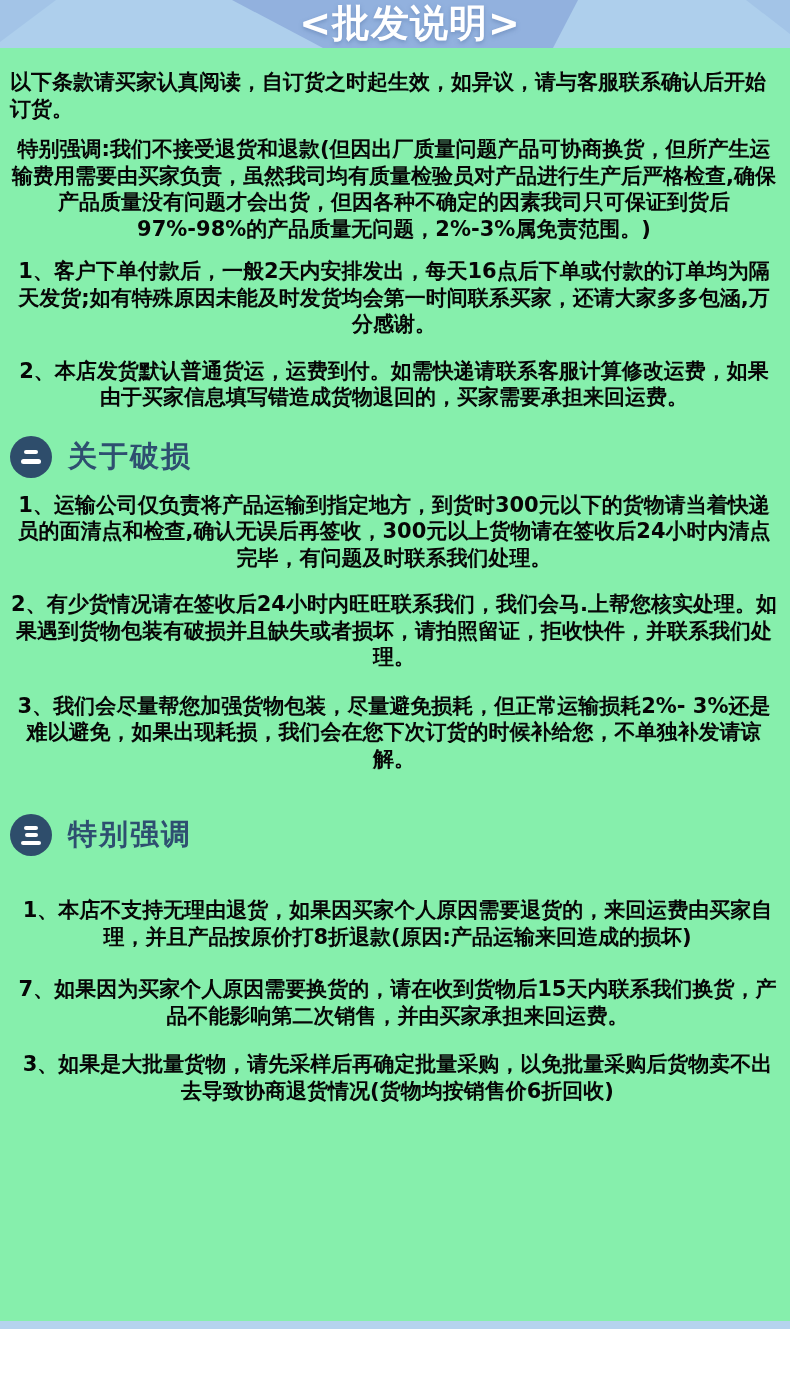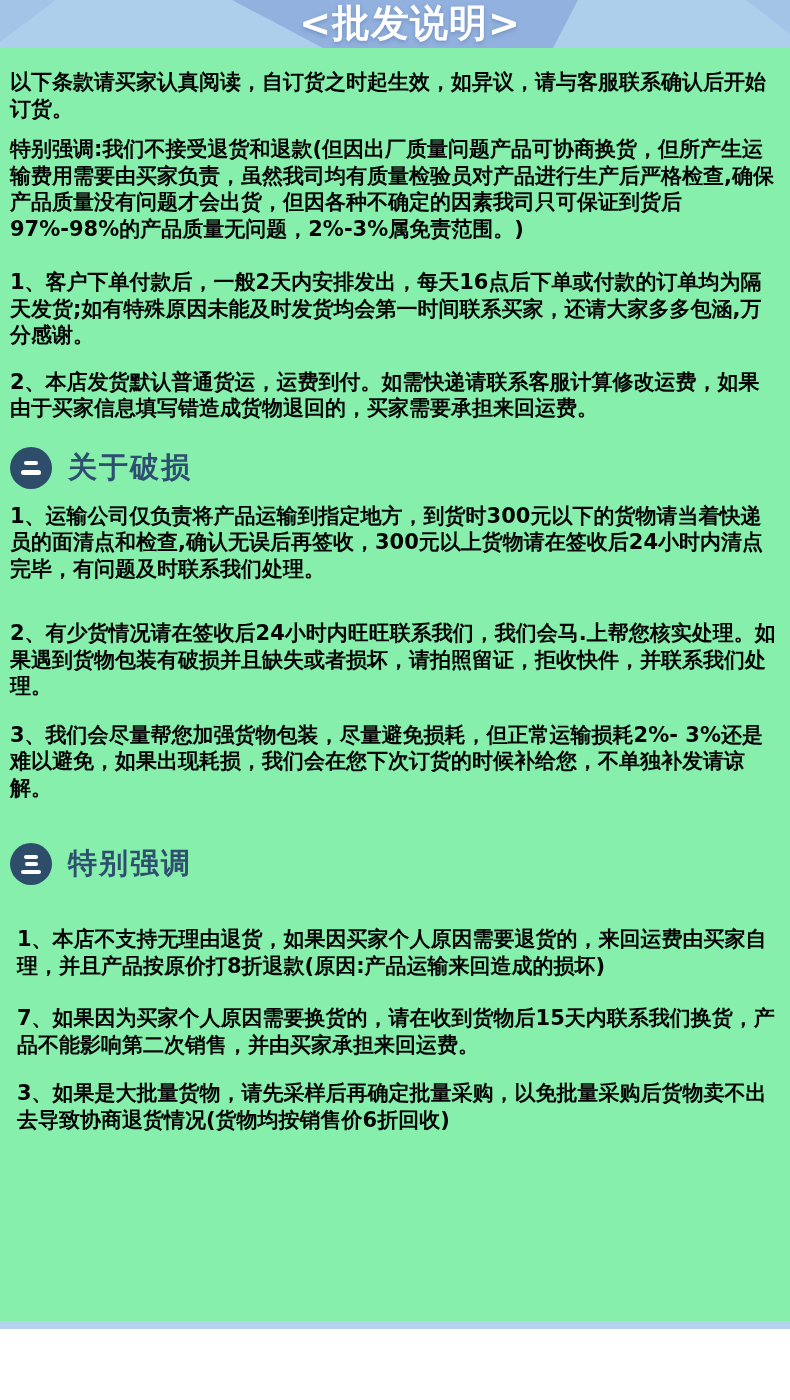"特别强调:我们不接受退货和退款(但因出厂质量问题产品可协商换货，但所产生运输费用" .para { text-align: none -> center }
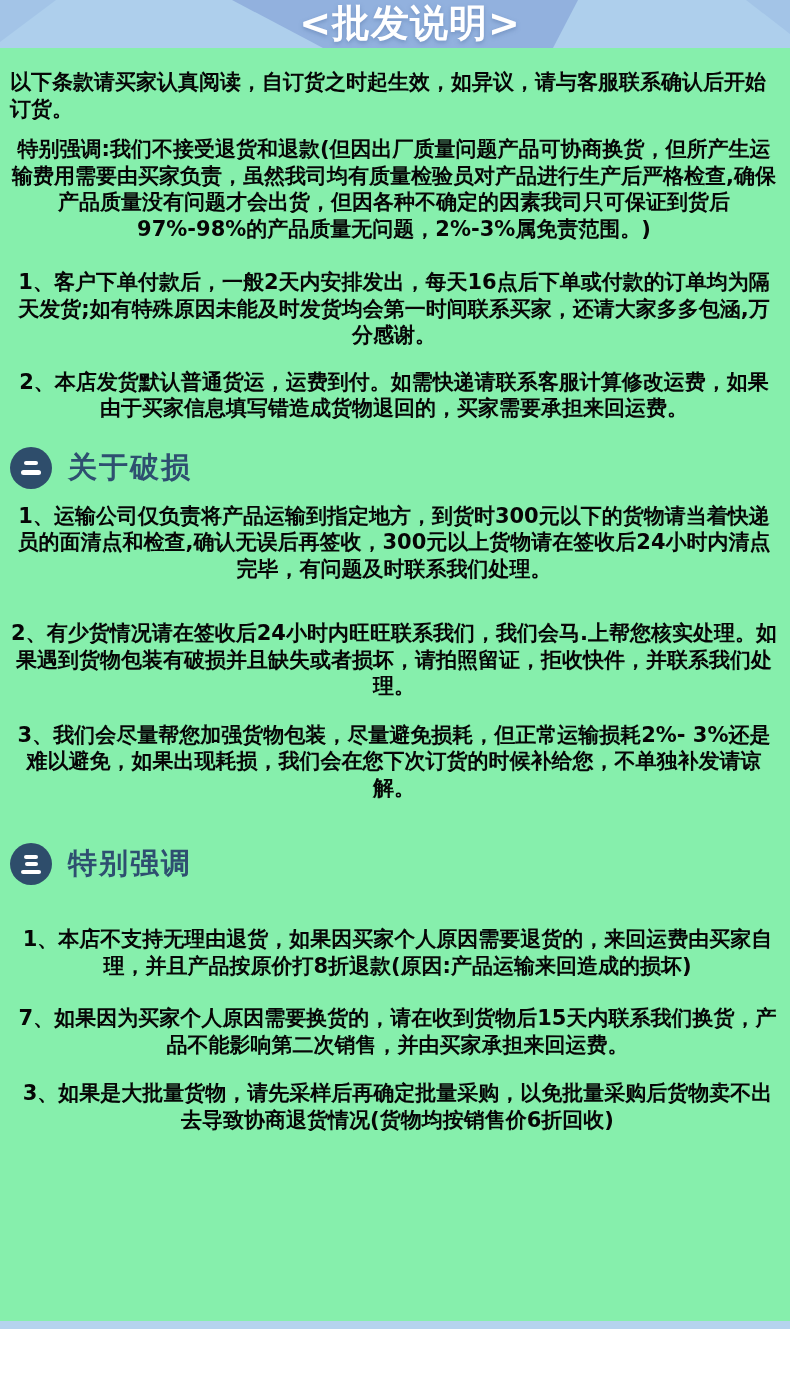"1、客户下单付款后，一般2天内安排发出，每天16点后下单或付款的订单均为隔天发货" .sec-1 .para:nth-of-type(2) { margin-top: 27px -> 16px }
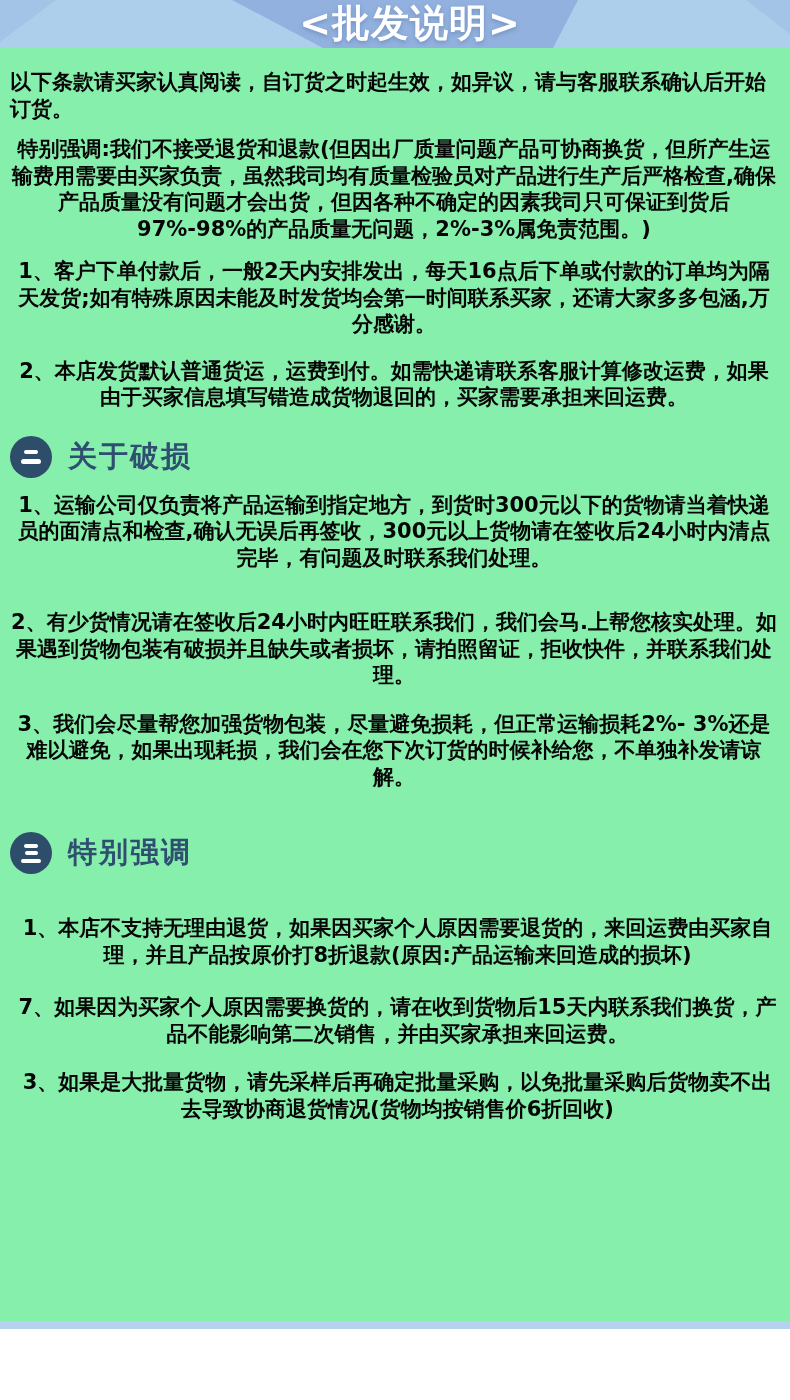"2、有少货情况请在签收后24小时内旺旺联系我们，我们会马.上帮您核实处理。如果遇" .sec-2 .para:nth-of-type(2) { margin-top: 38px -> 20px }
